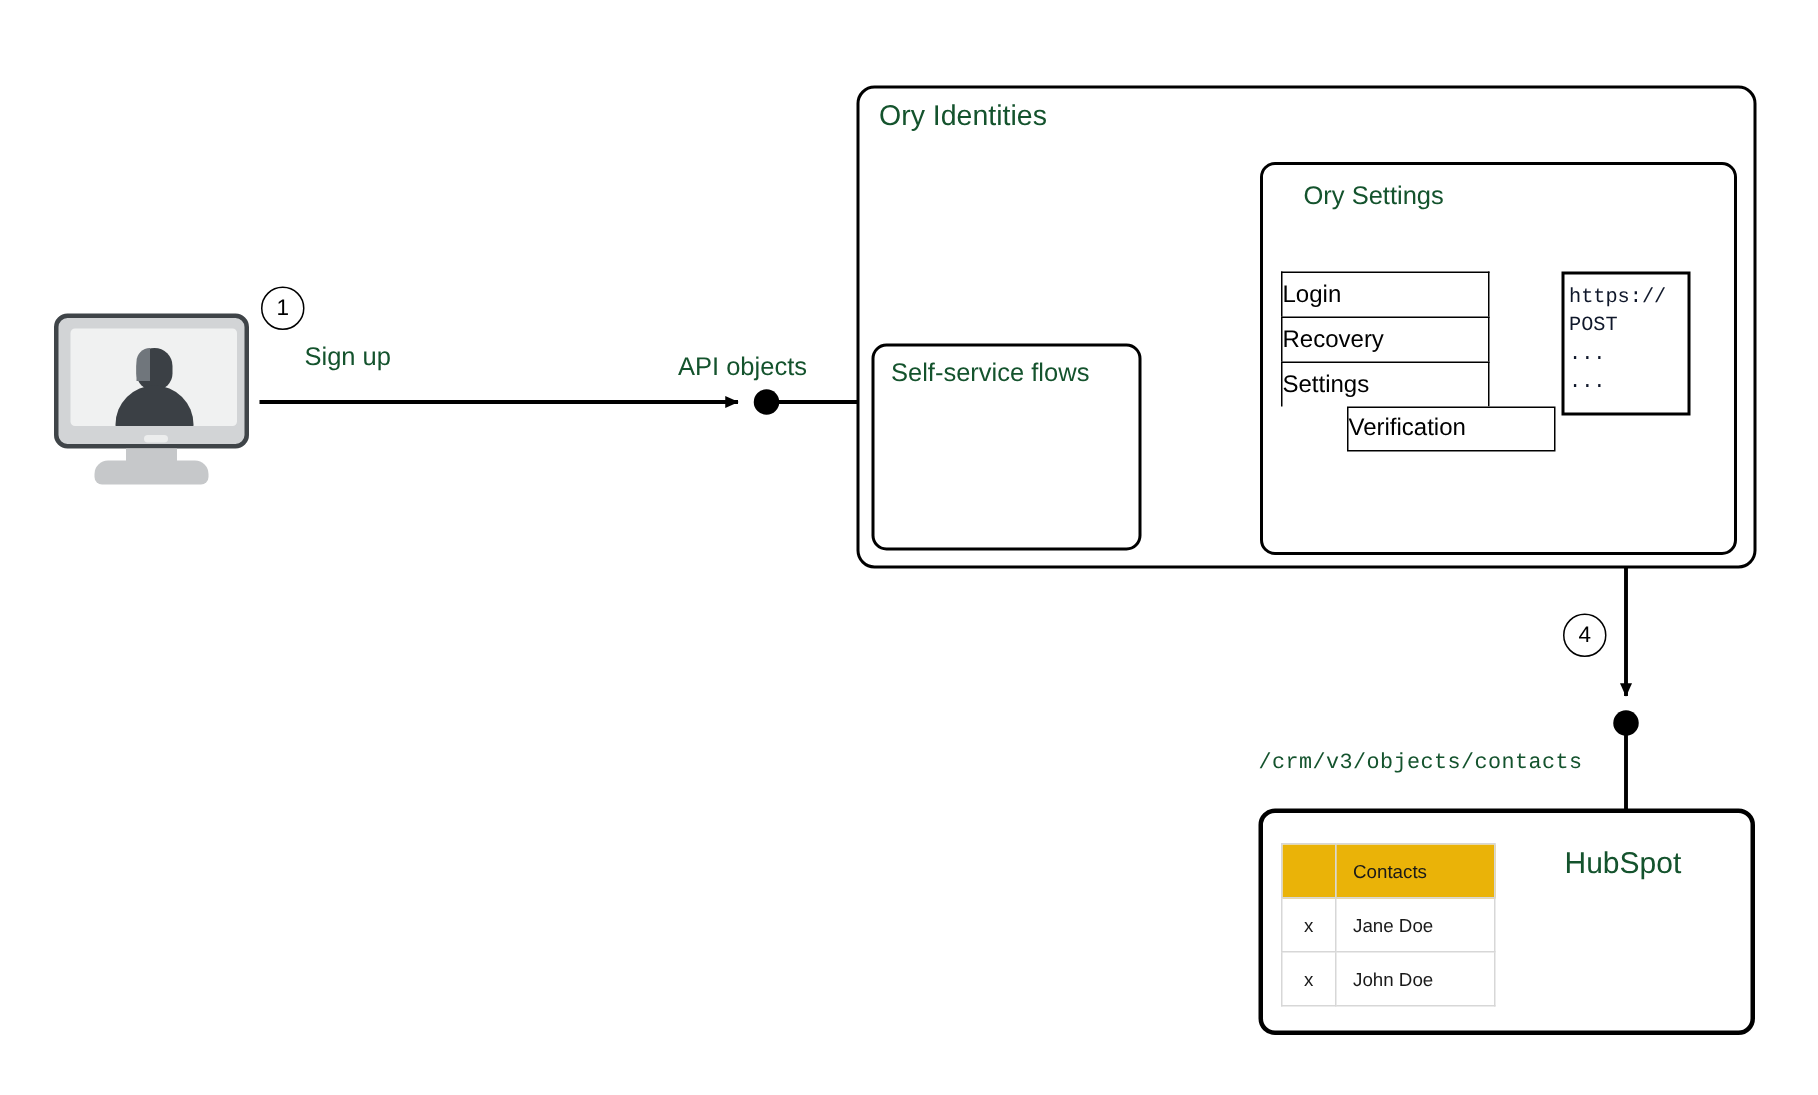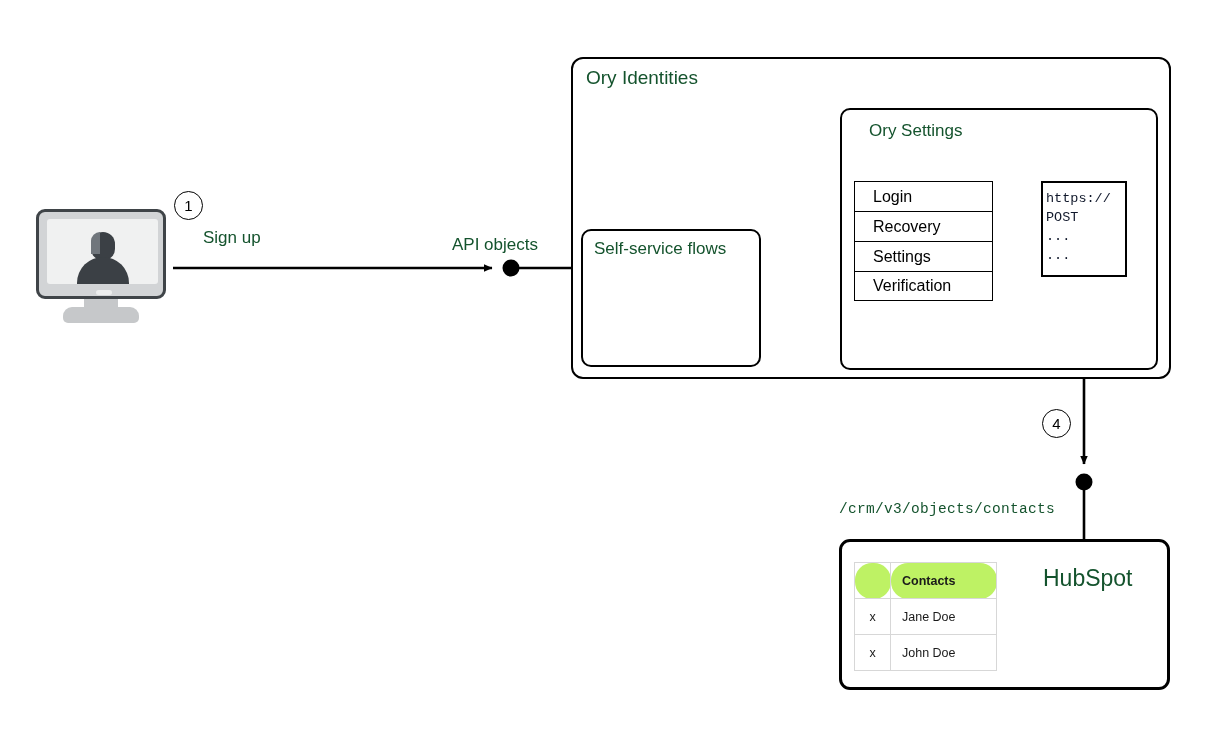"Login" .flow-item { padding-left: 18px -> 0 }
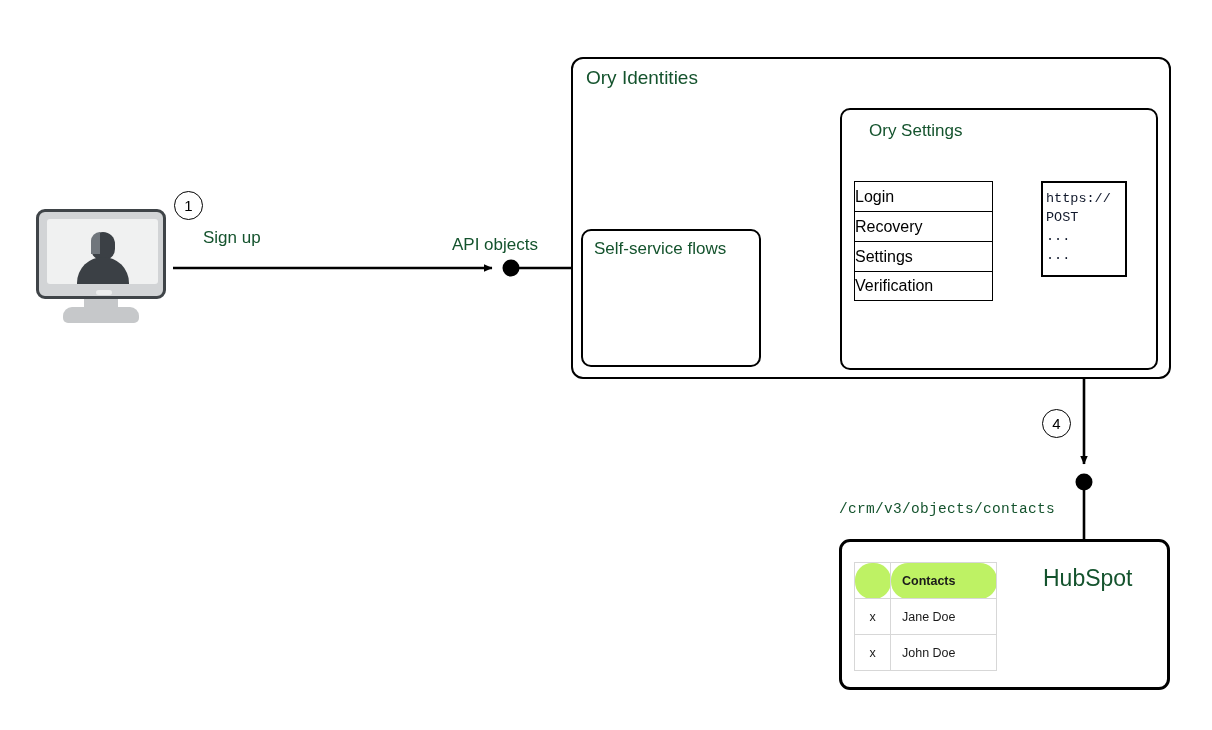"Verification" .flow-item:last-child { margin-left: none -> 44px }
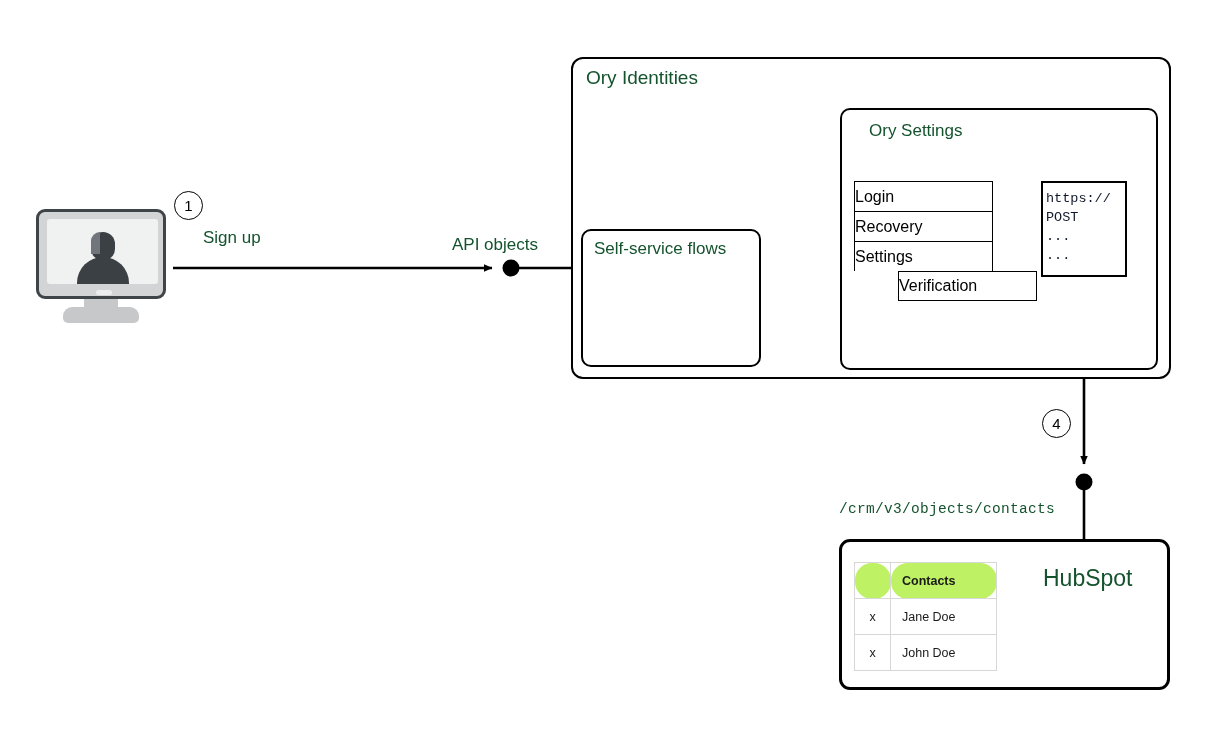"Contacts" .contacts-table th { background: #bef264 -> #eab308; border-radius: 17px -> none; font-weight: bold -> normal }
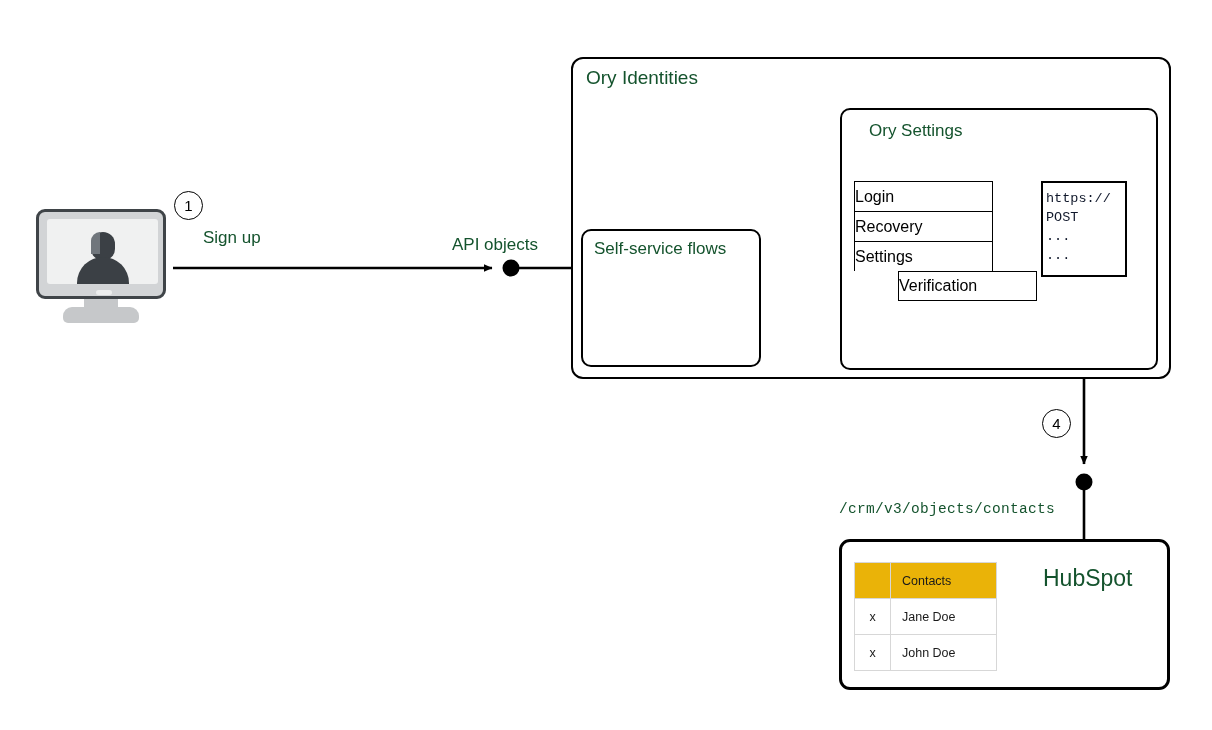"HubSpot" .lbl-hubspot { font-size: 23px -> 20px }
